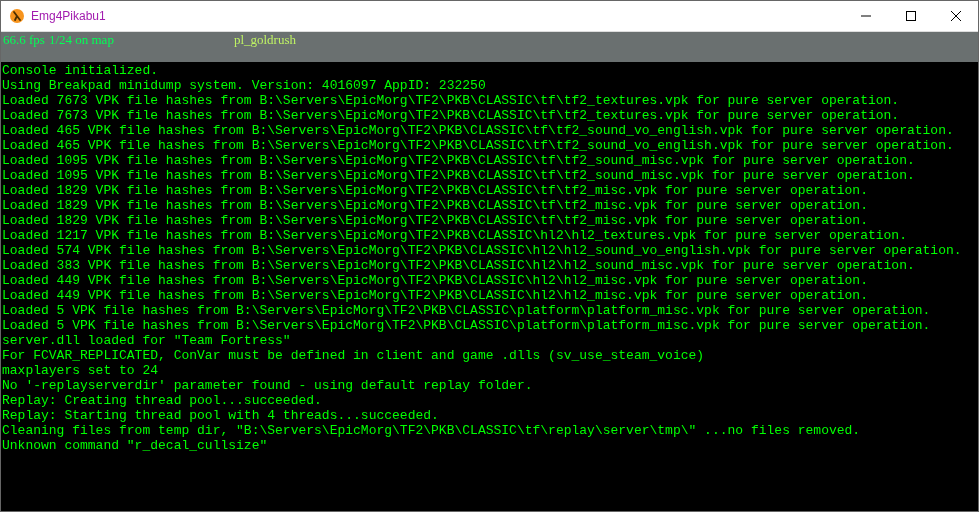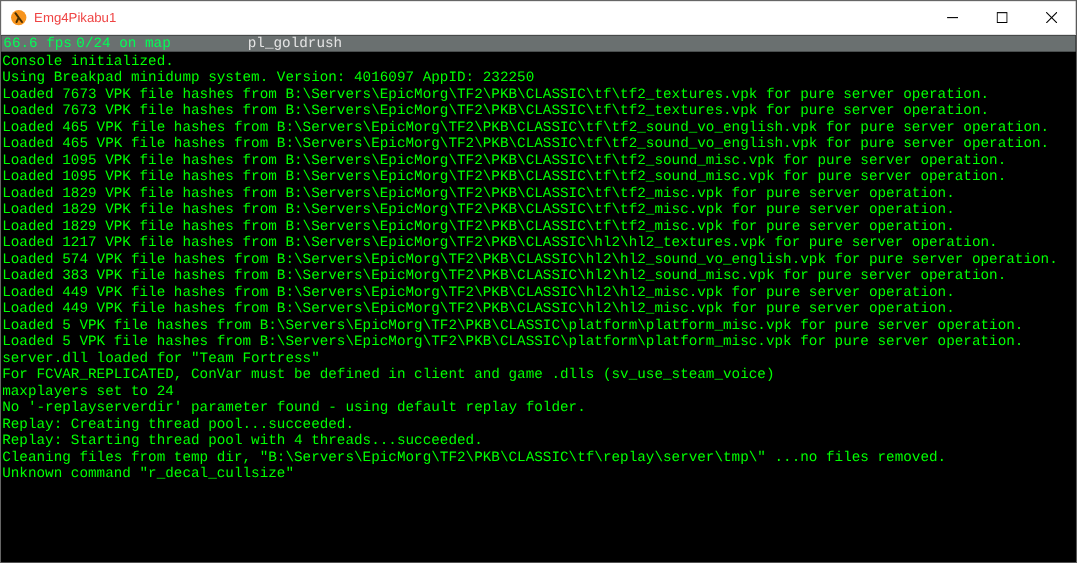"Emg4Pikabu1" .titlebar .title { color: #ef4444 -> #a21caf }
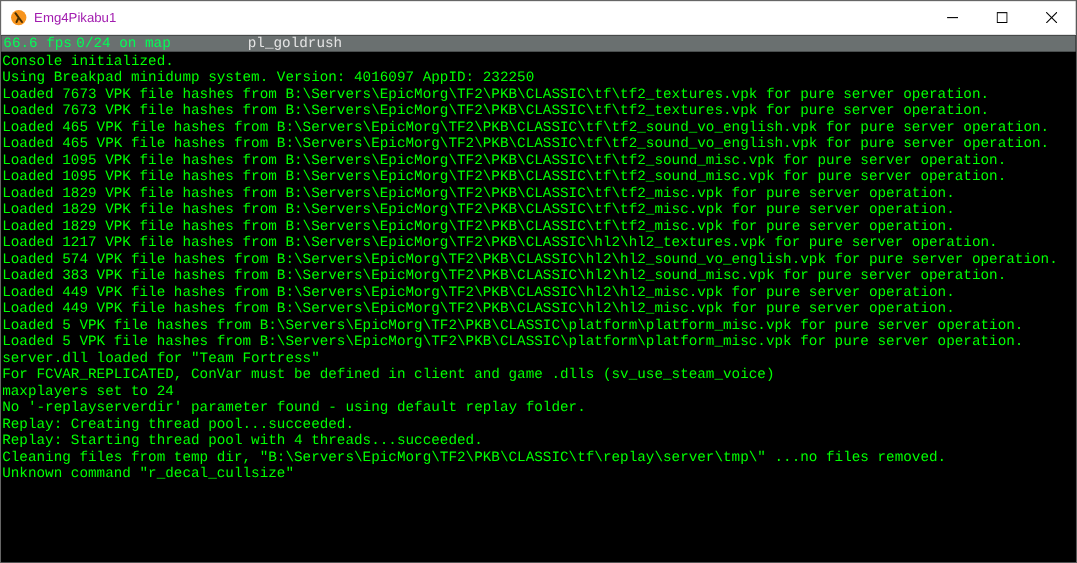"66.6 fps" .status-line { font-family: Liberation Mono, monospace -> Liberation Serif, serif; height: 15px -> 30px }
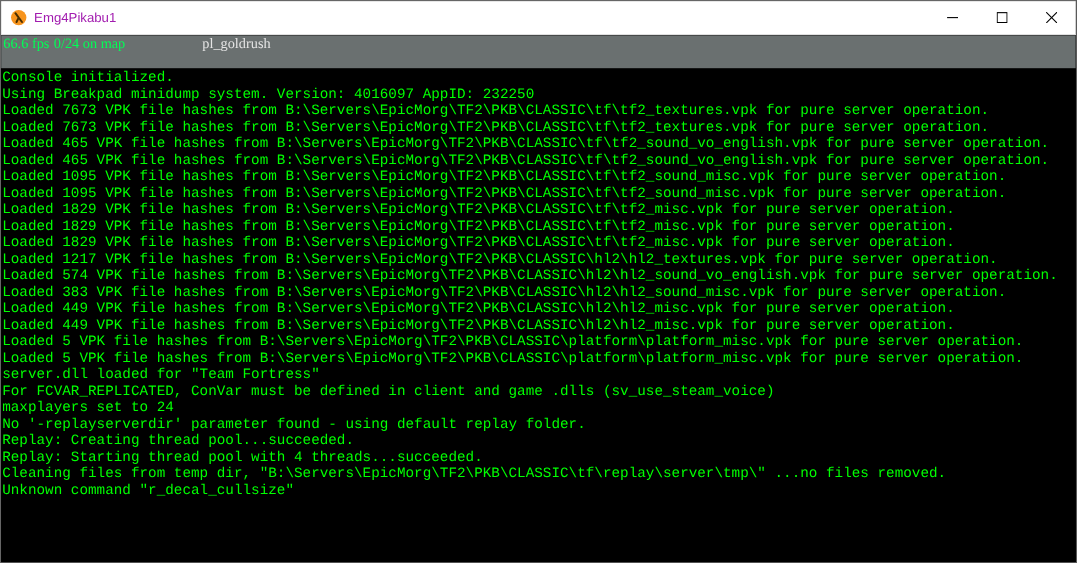"0/24 on map" span.status-fps { text: 0/24 -> 1/24 }
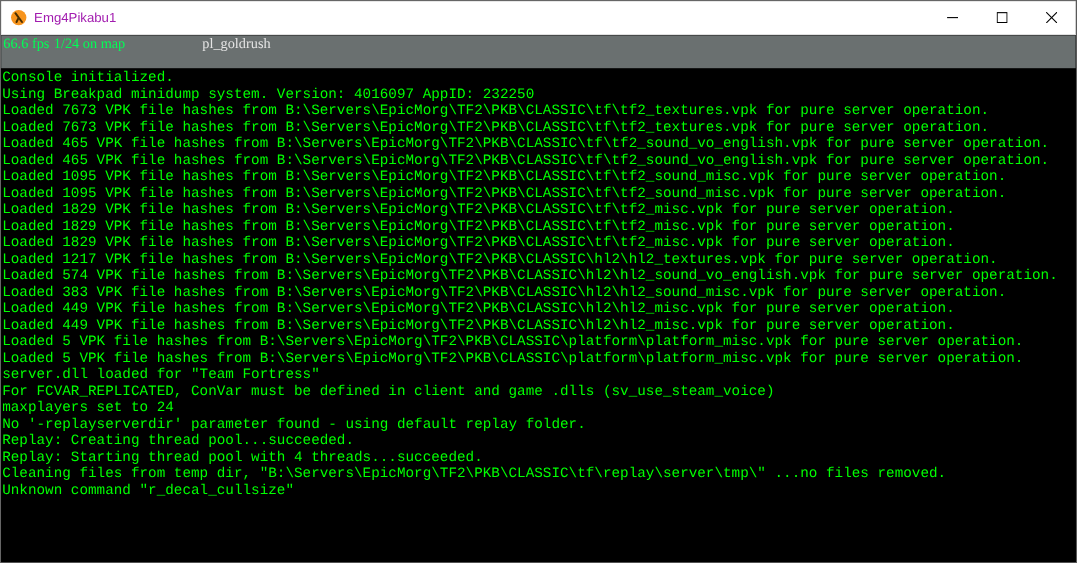"pl_goldrush" .status-map { color: #e5e5e5 -> #bef264; margin-left: 66px -> 116px }
